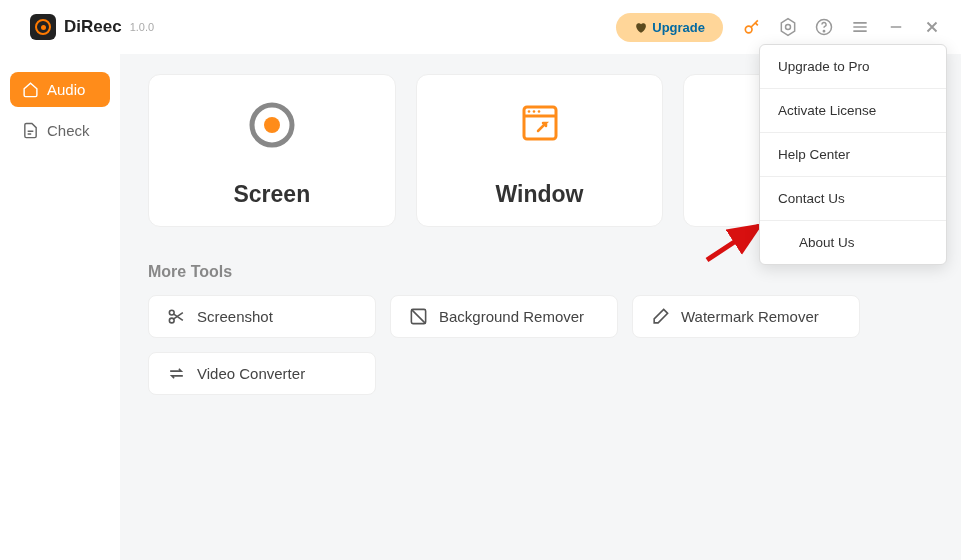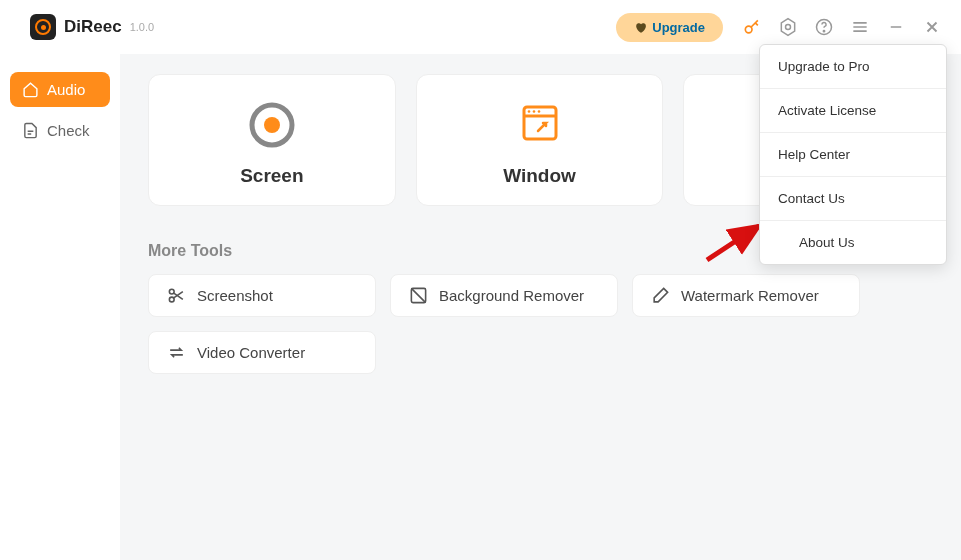"Screen" .mode-card-label { font-size: 19px -> 23px; margin-top: 12px -> 28px }
